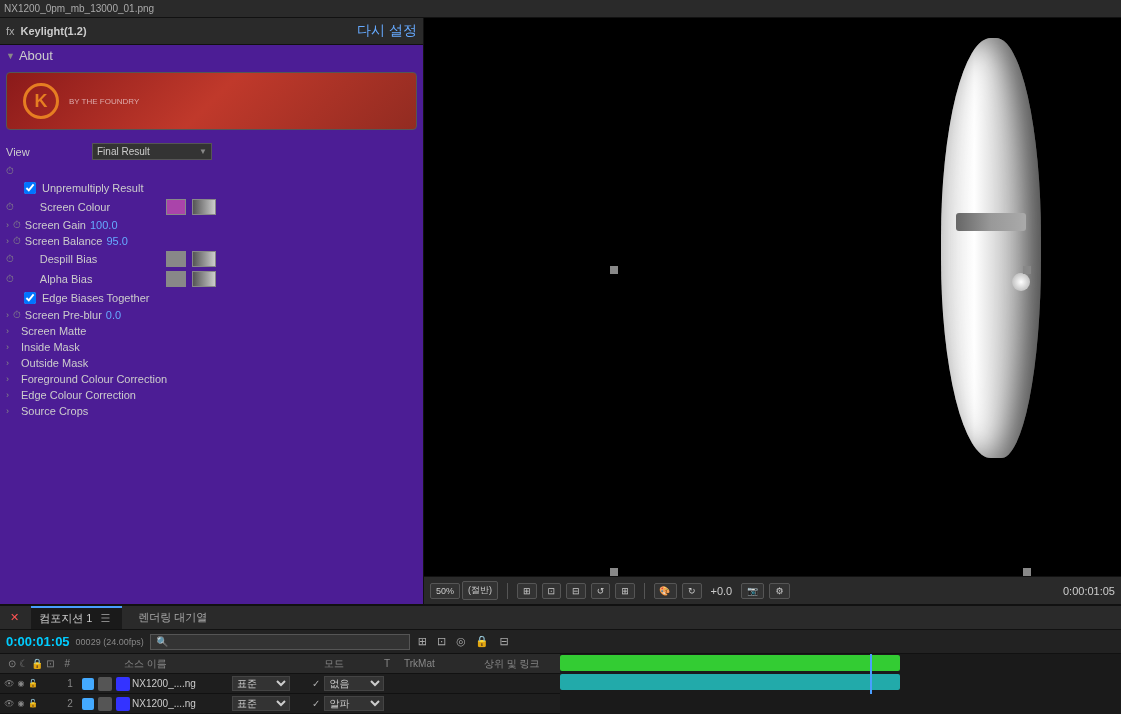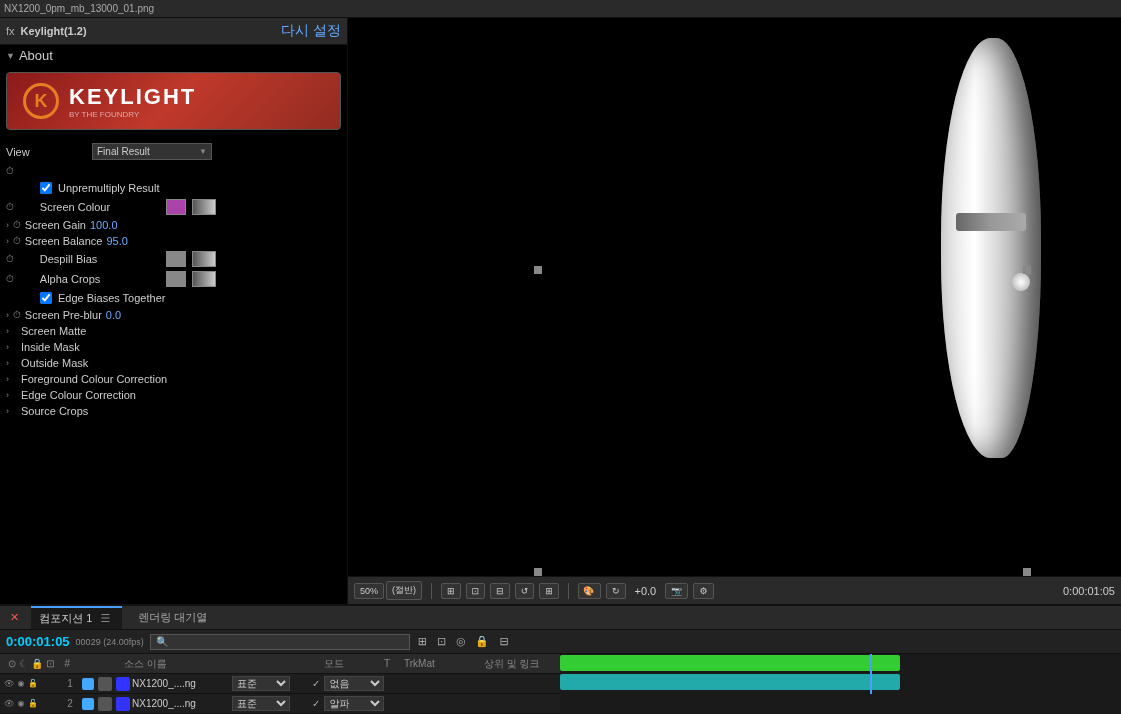"fx" #left-panel { background: #000000 -> #4c1d95; width: 348px -> 424px }
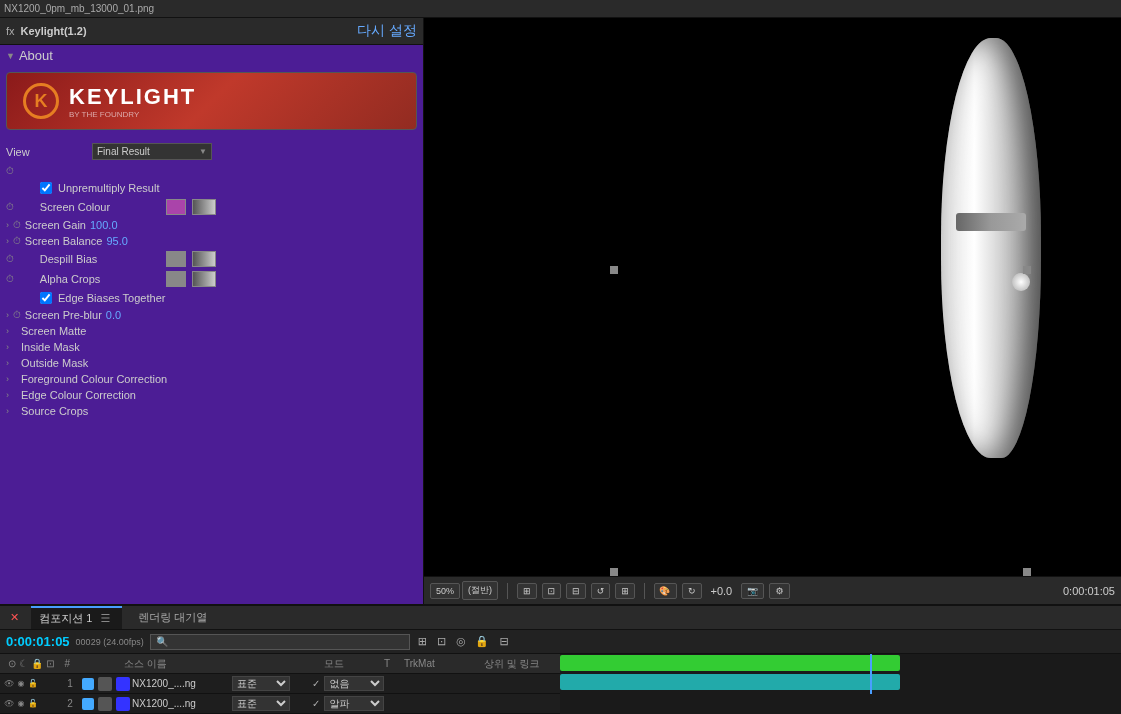"KEYLIGHT" div.logo-text { html: <div>KEYLIGHT</div> -> none }
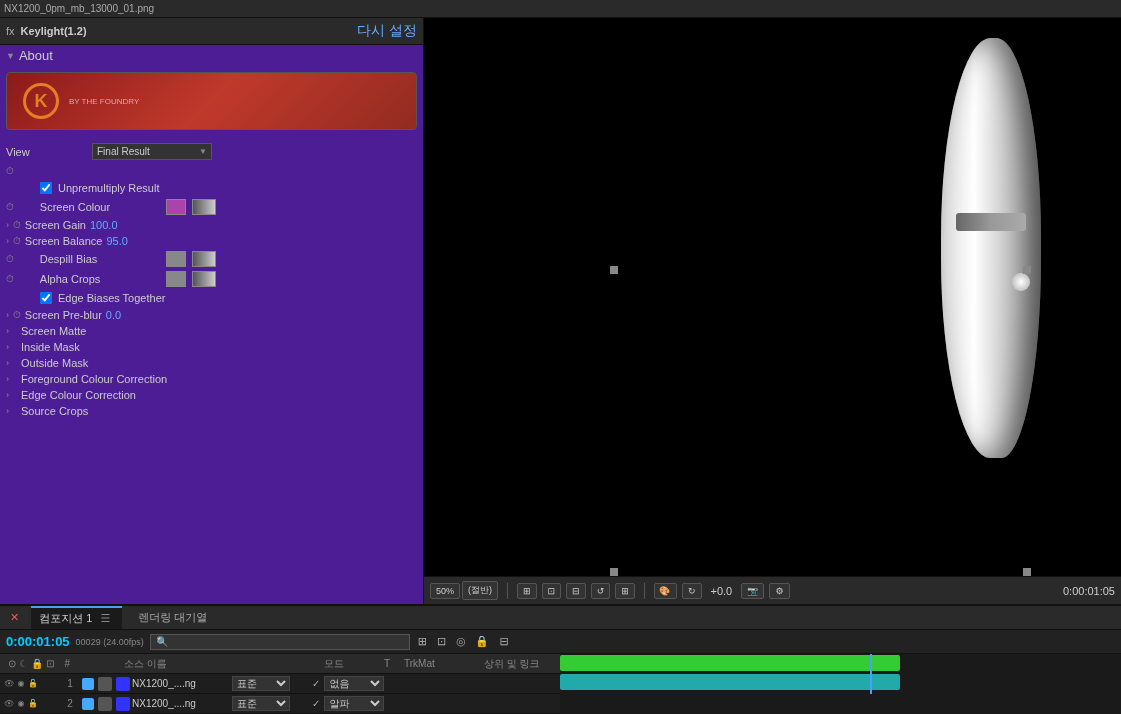"Unpremultiply Result" .checkbox-row { padding: 3px 40px -> 3px 24px }
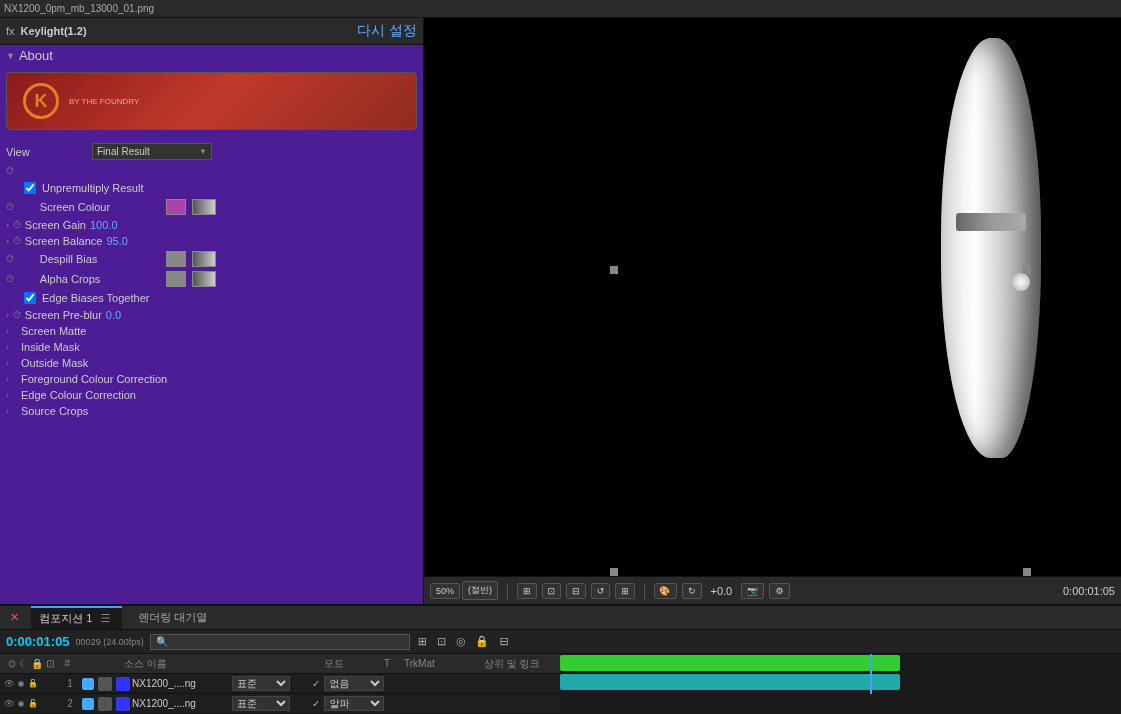"Alpha Crops" span.param-name { text: Crops -> Bias }
